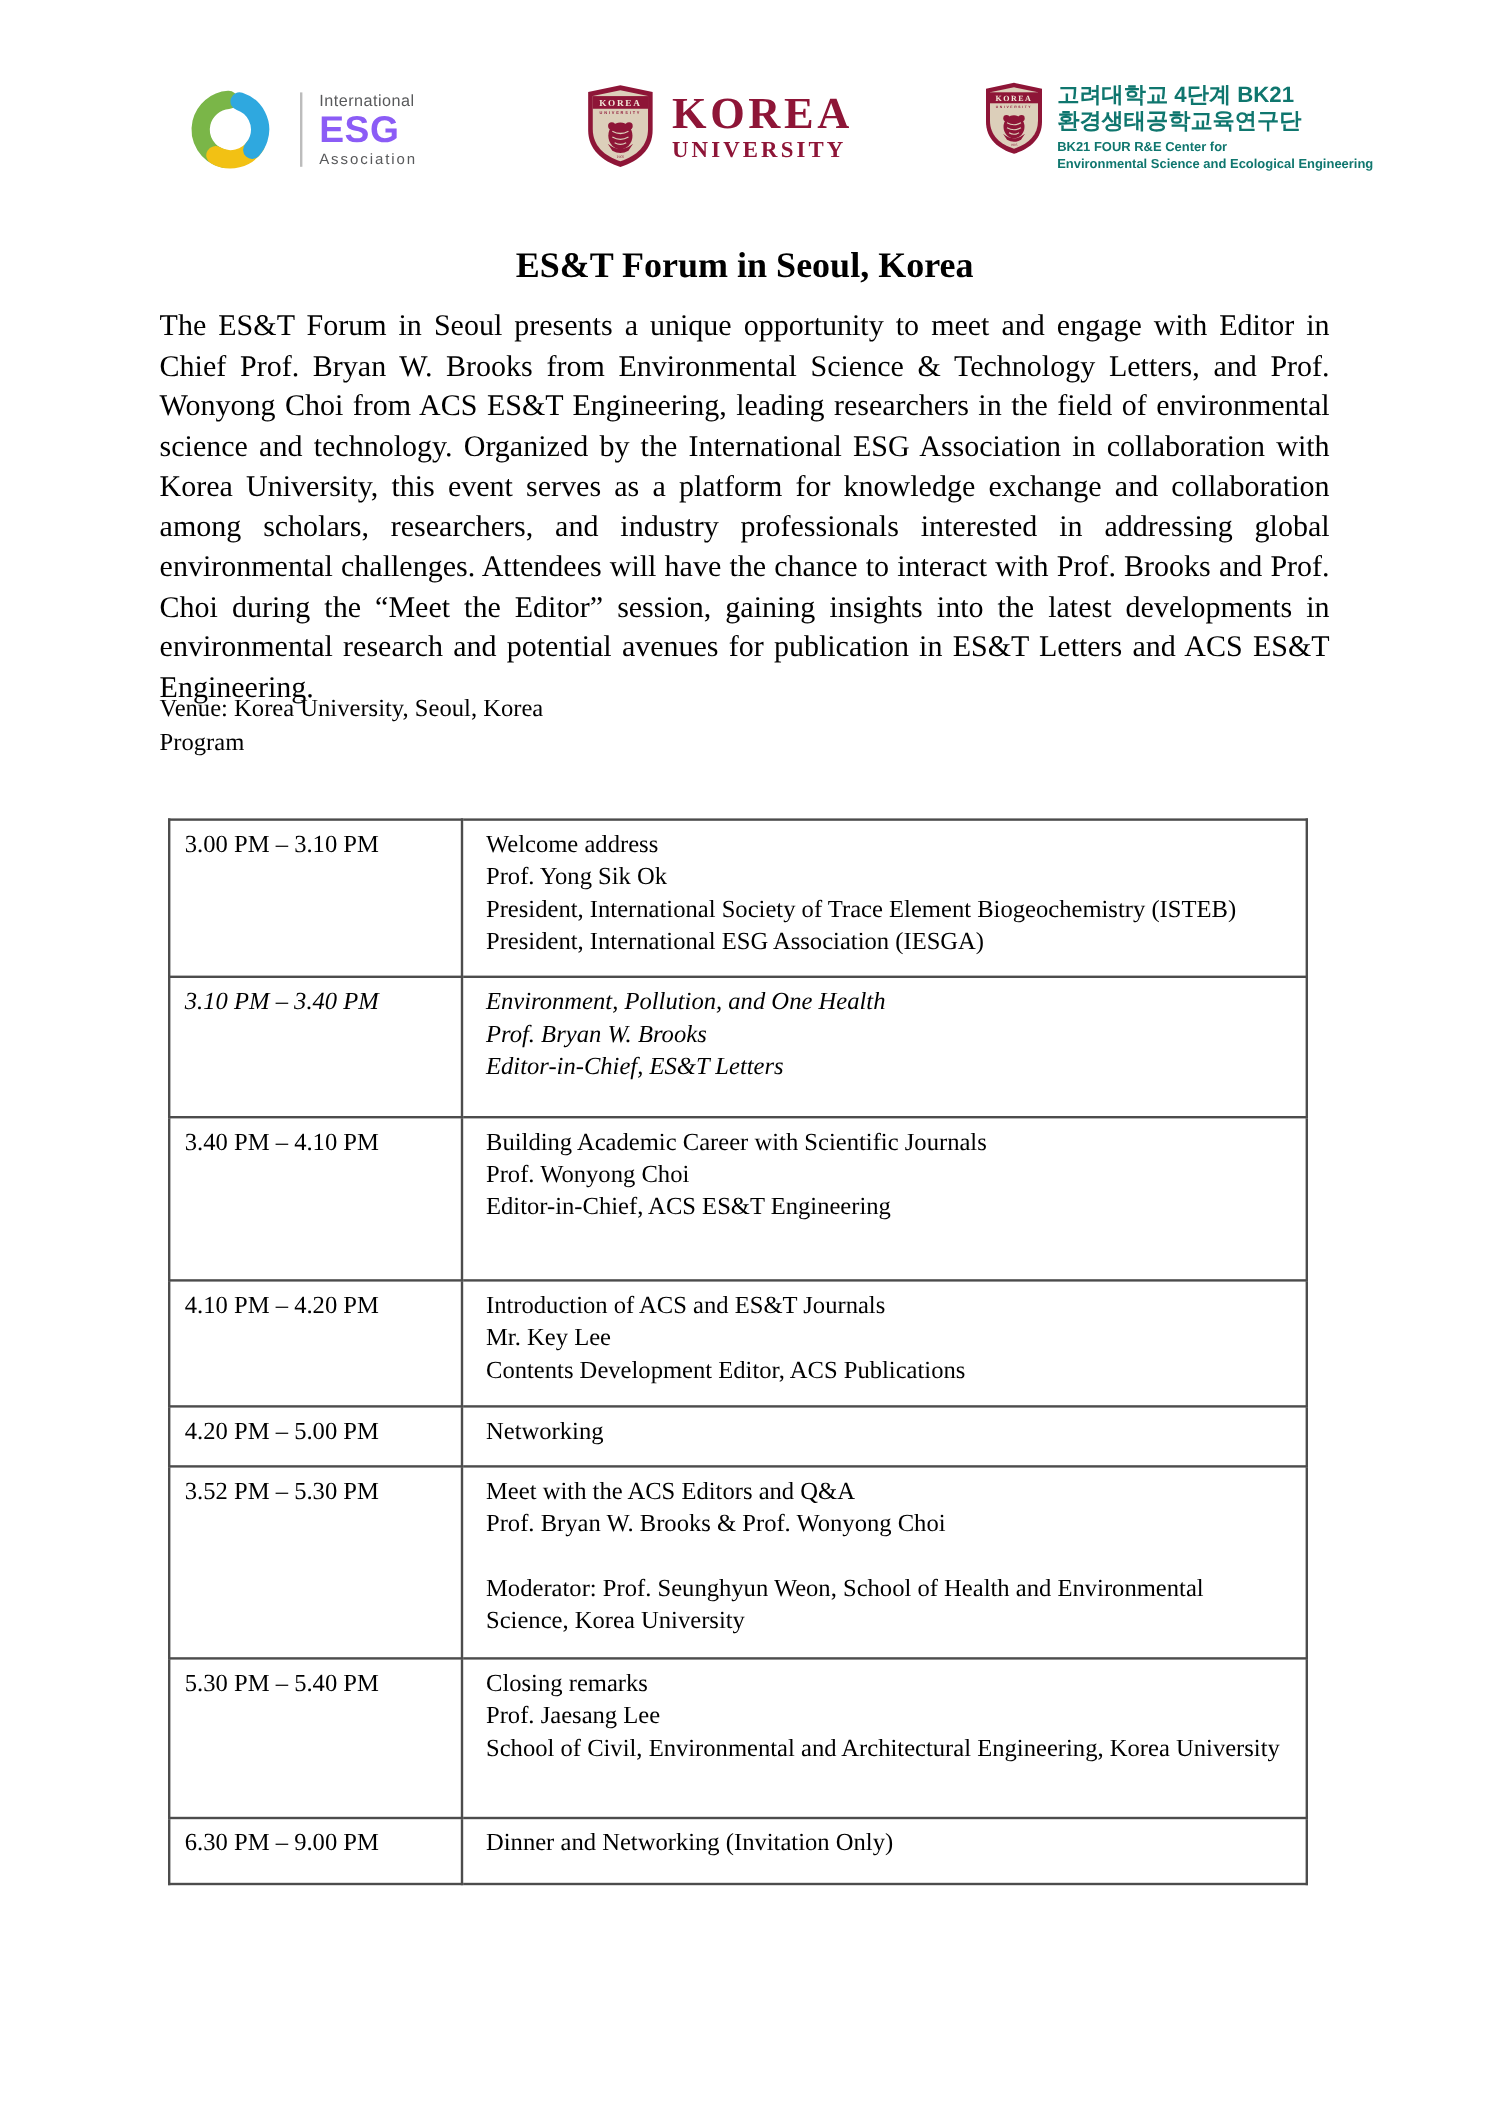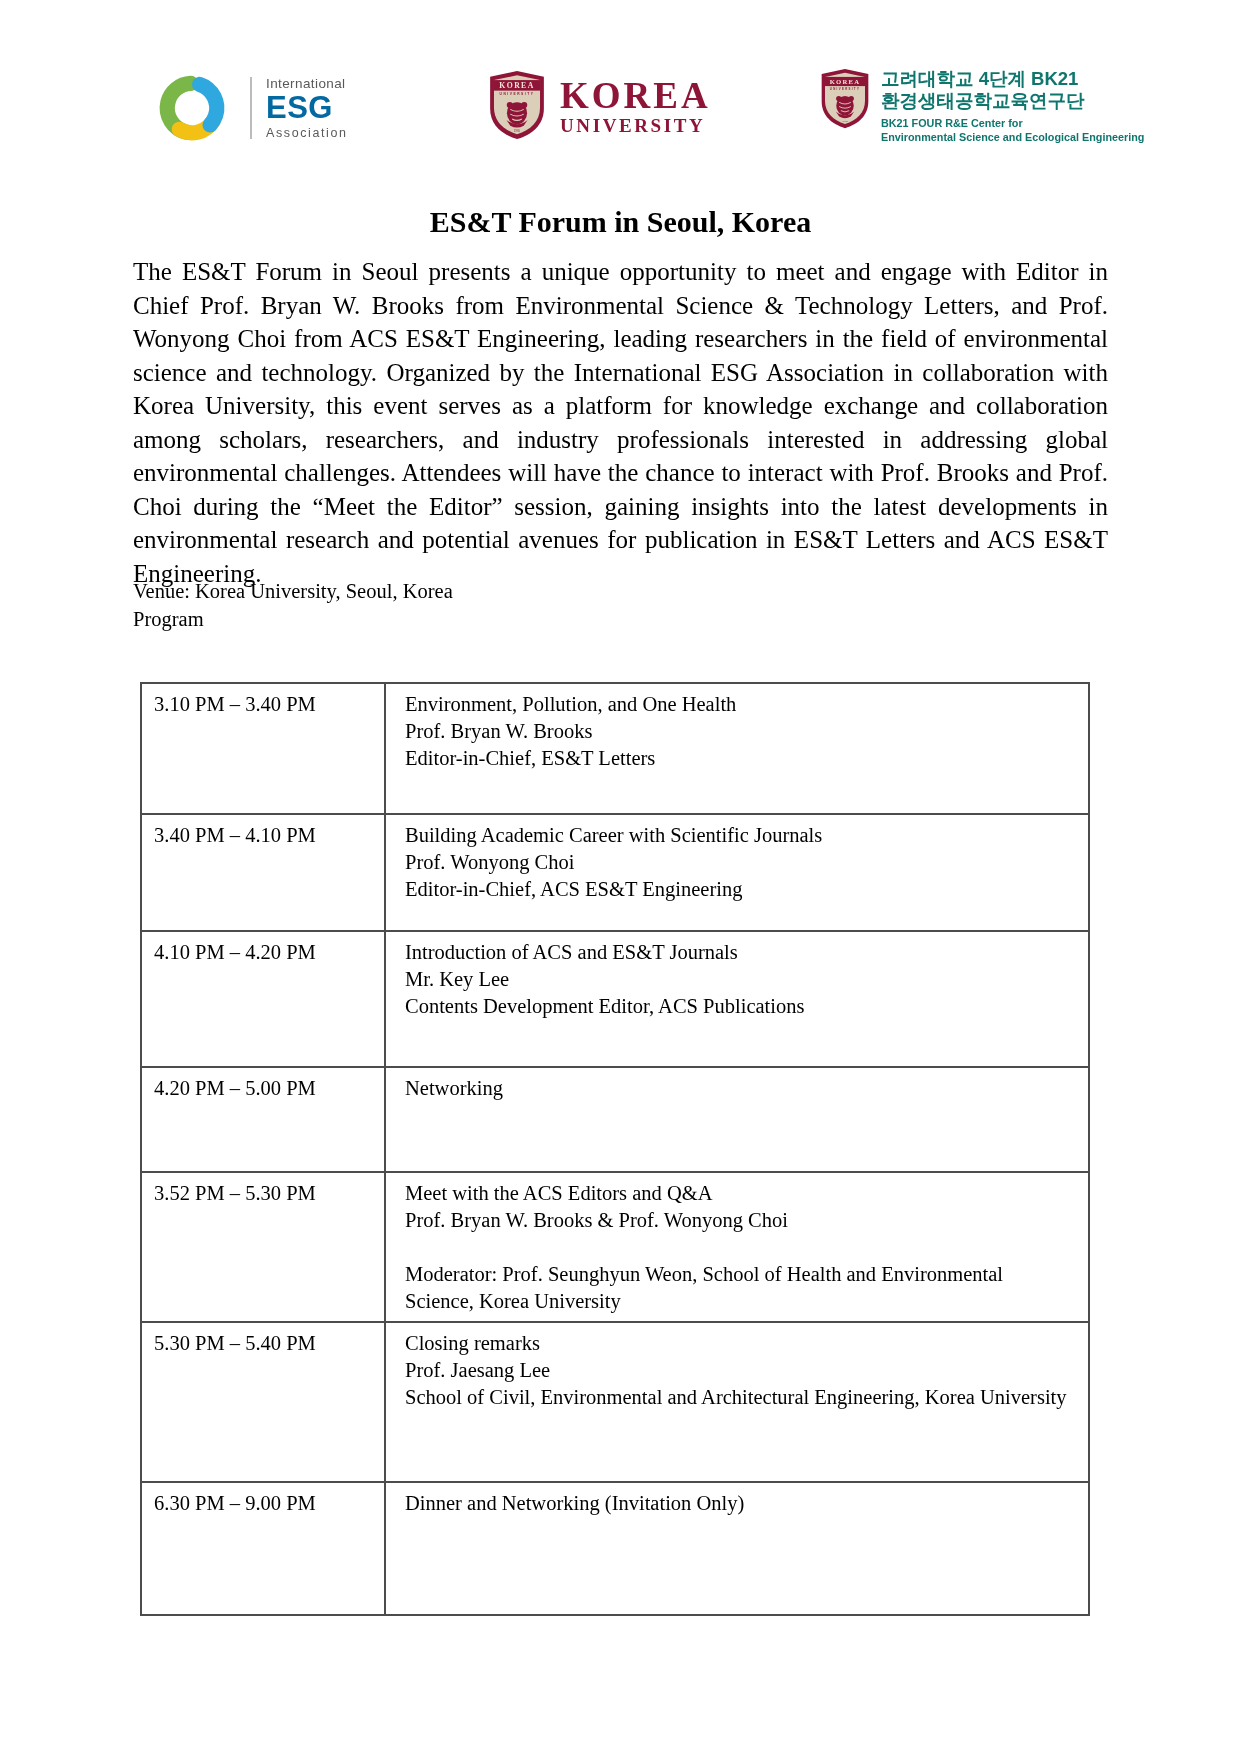"ESG" .esg-line2 { color: #0369a1 -> #8b5cf6 }
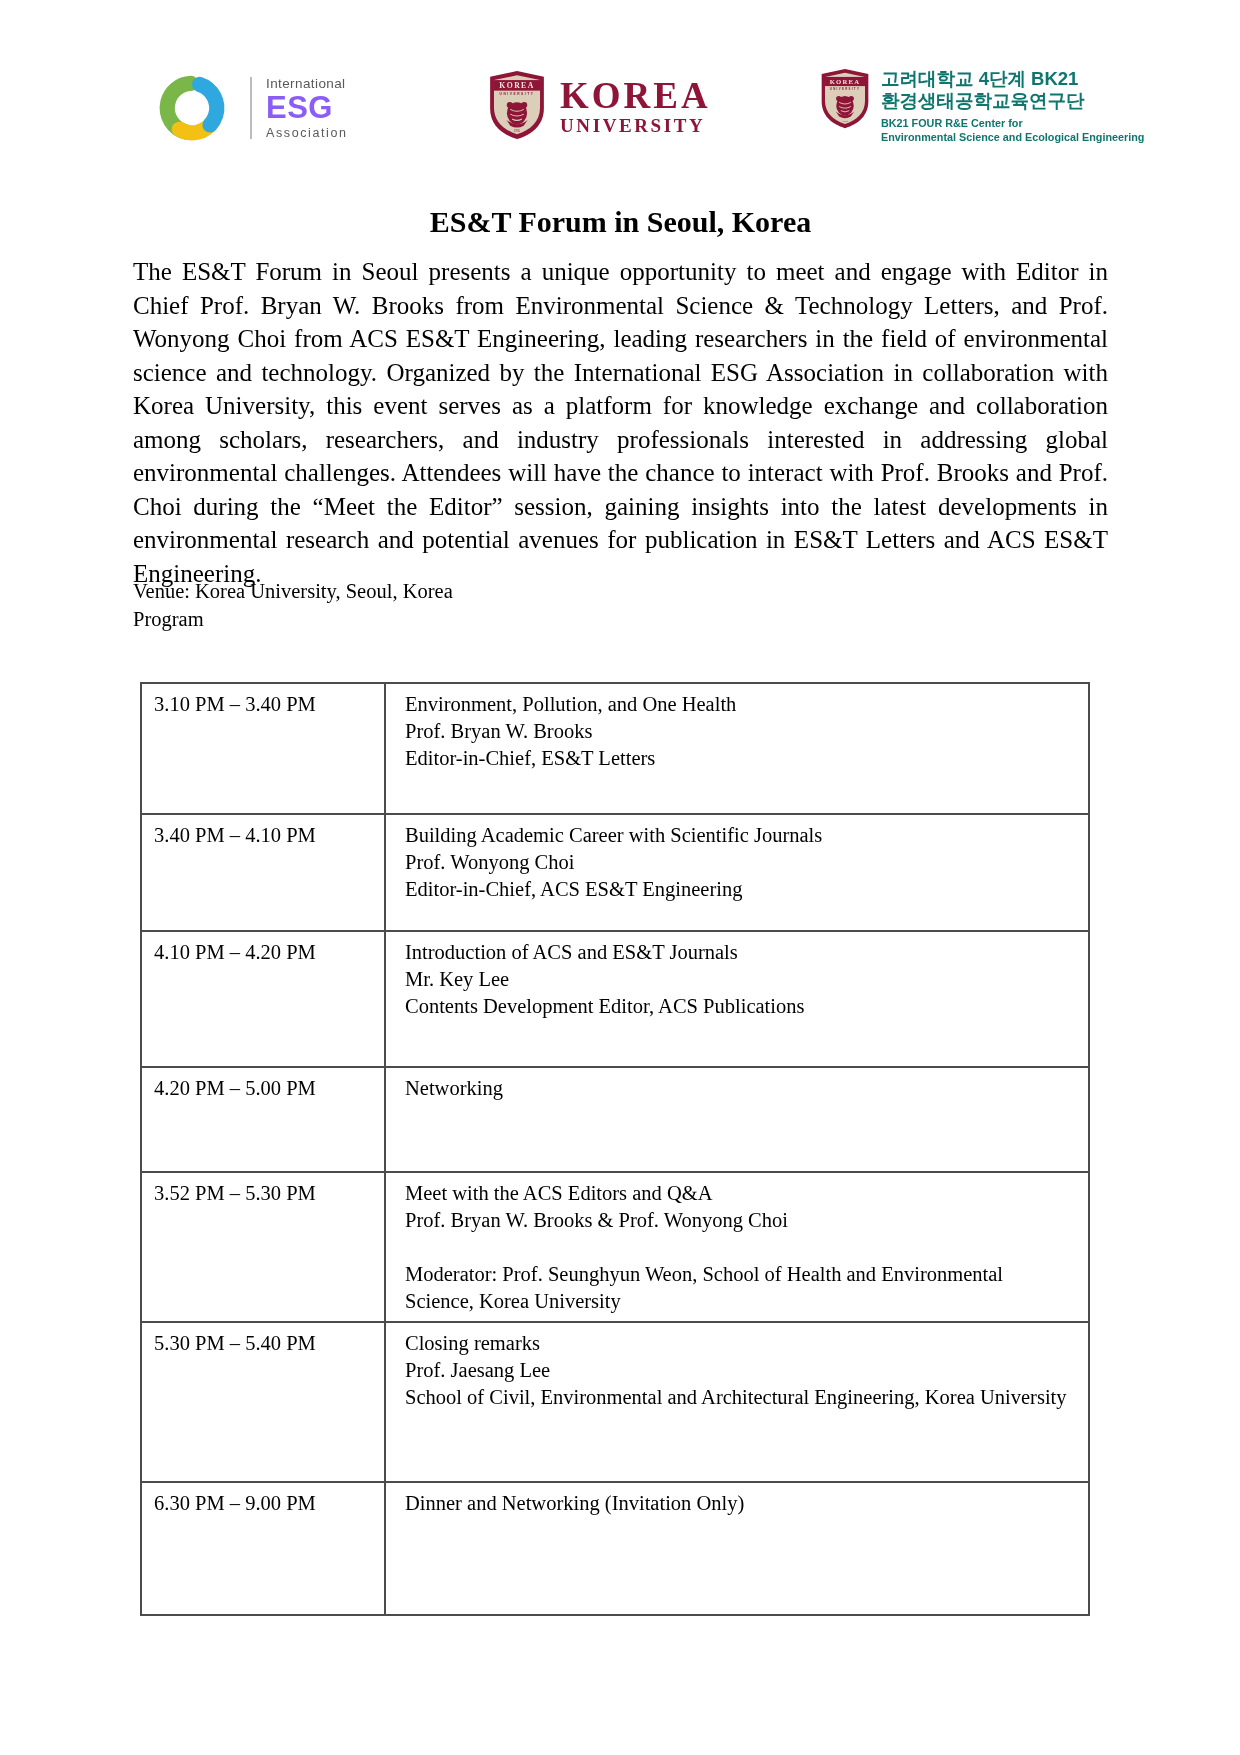"3.00 PM – 3.10 PM" tr { html: none -> <tr> <td>3.00 PM – 3.10 PM</td> <td>Welcome address Prof. Yong Sik Ok President, International Society of Trace Element Biogeochemistry (ISTEB) President, International ESG Association (IESGA)</td> </tr> }
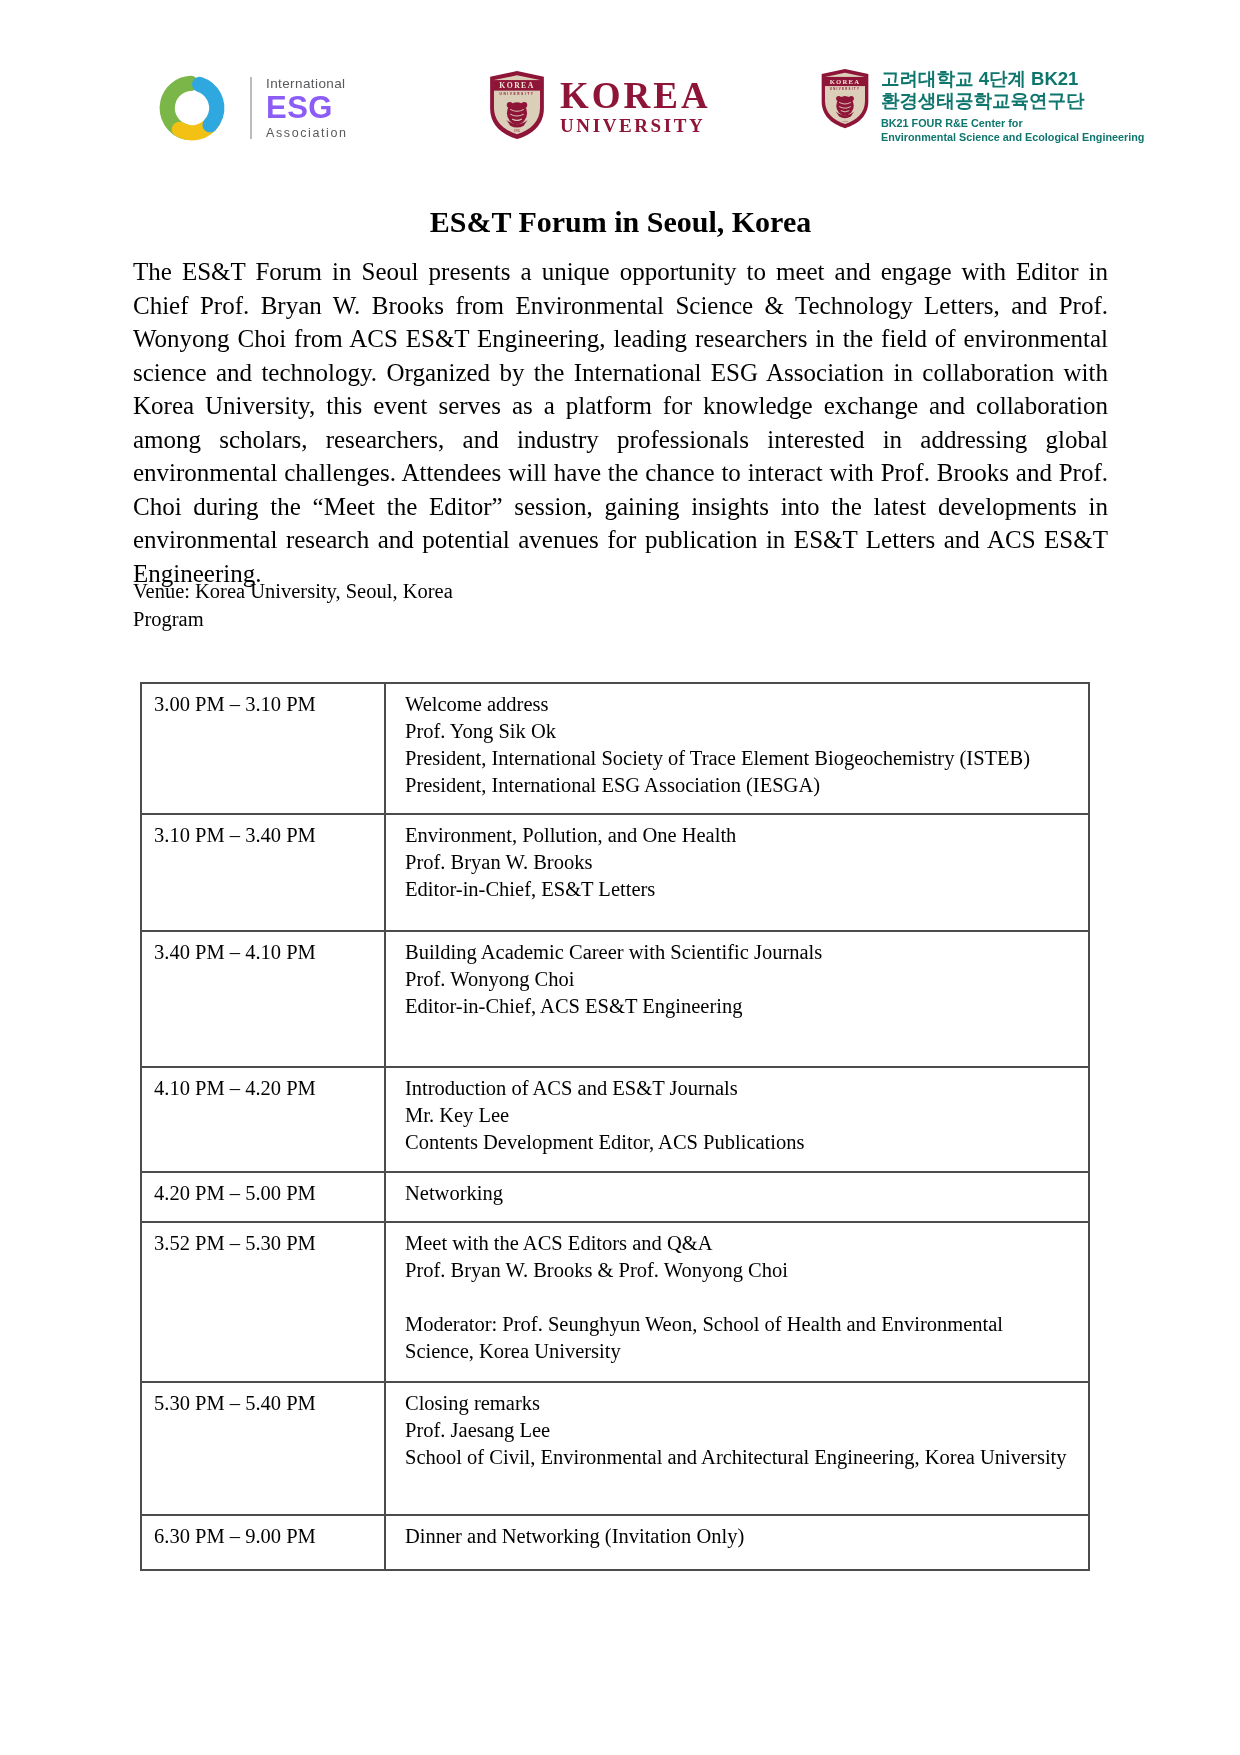"3.10 PM – 3.40 PM" .program tr:nth-child(2) { font-style: none -> italic }
